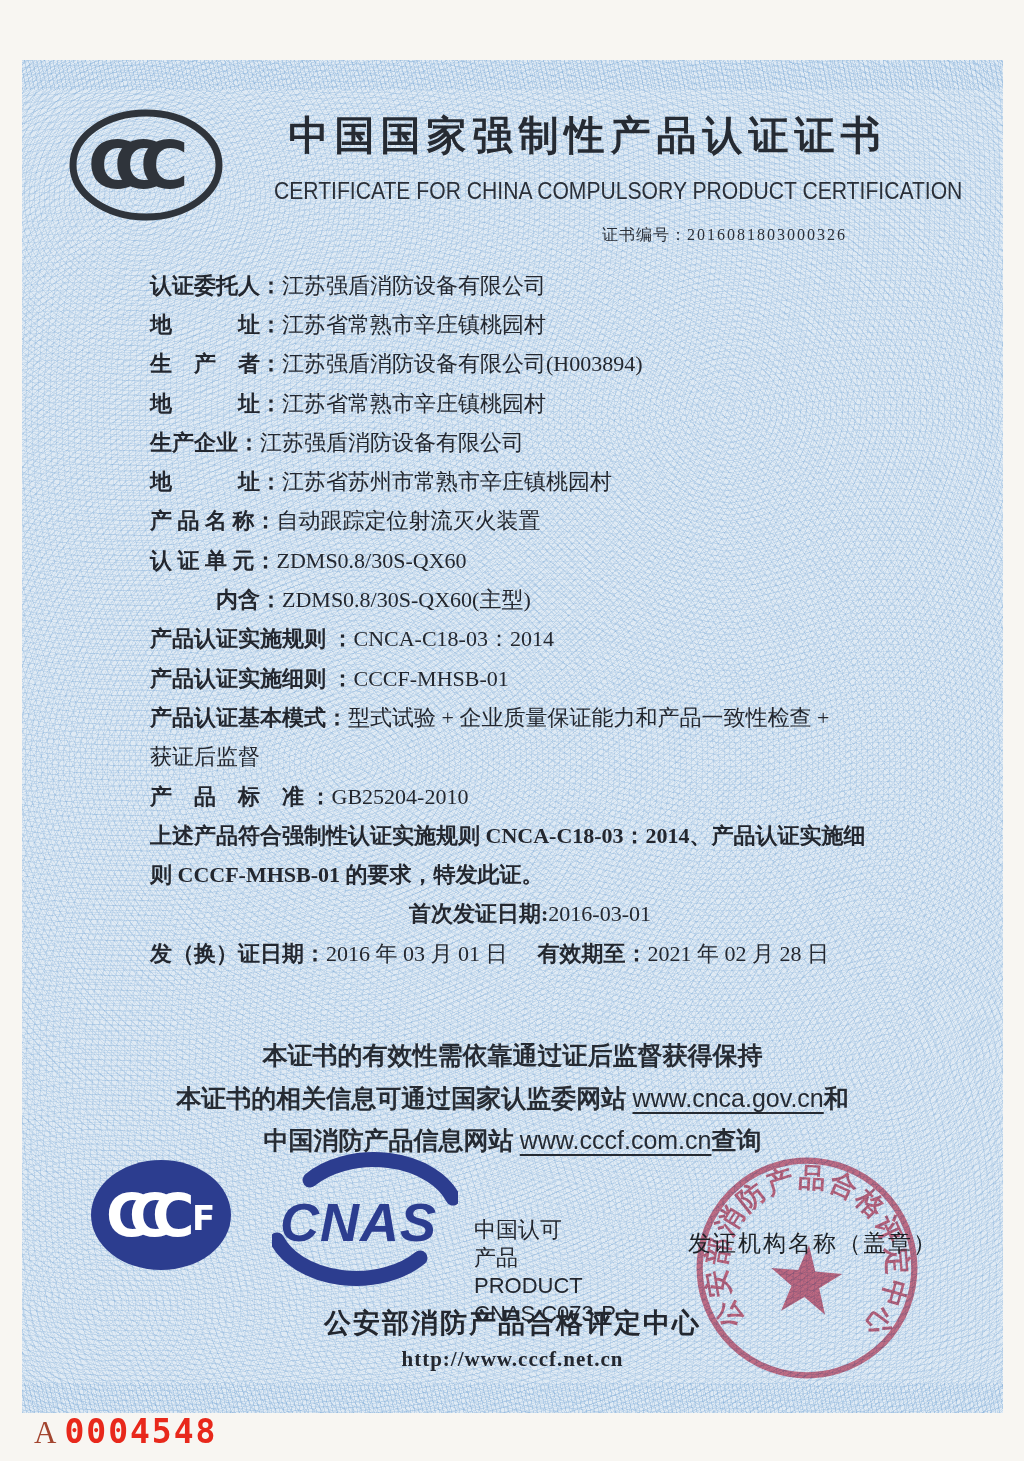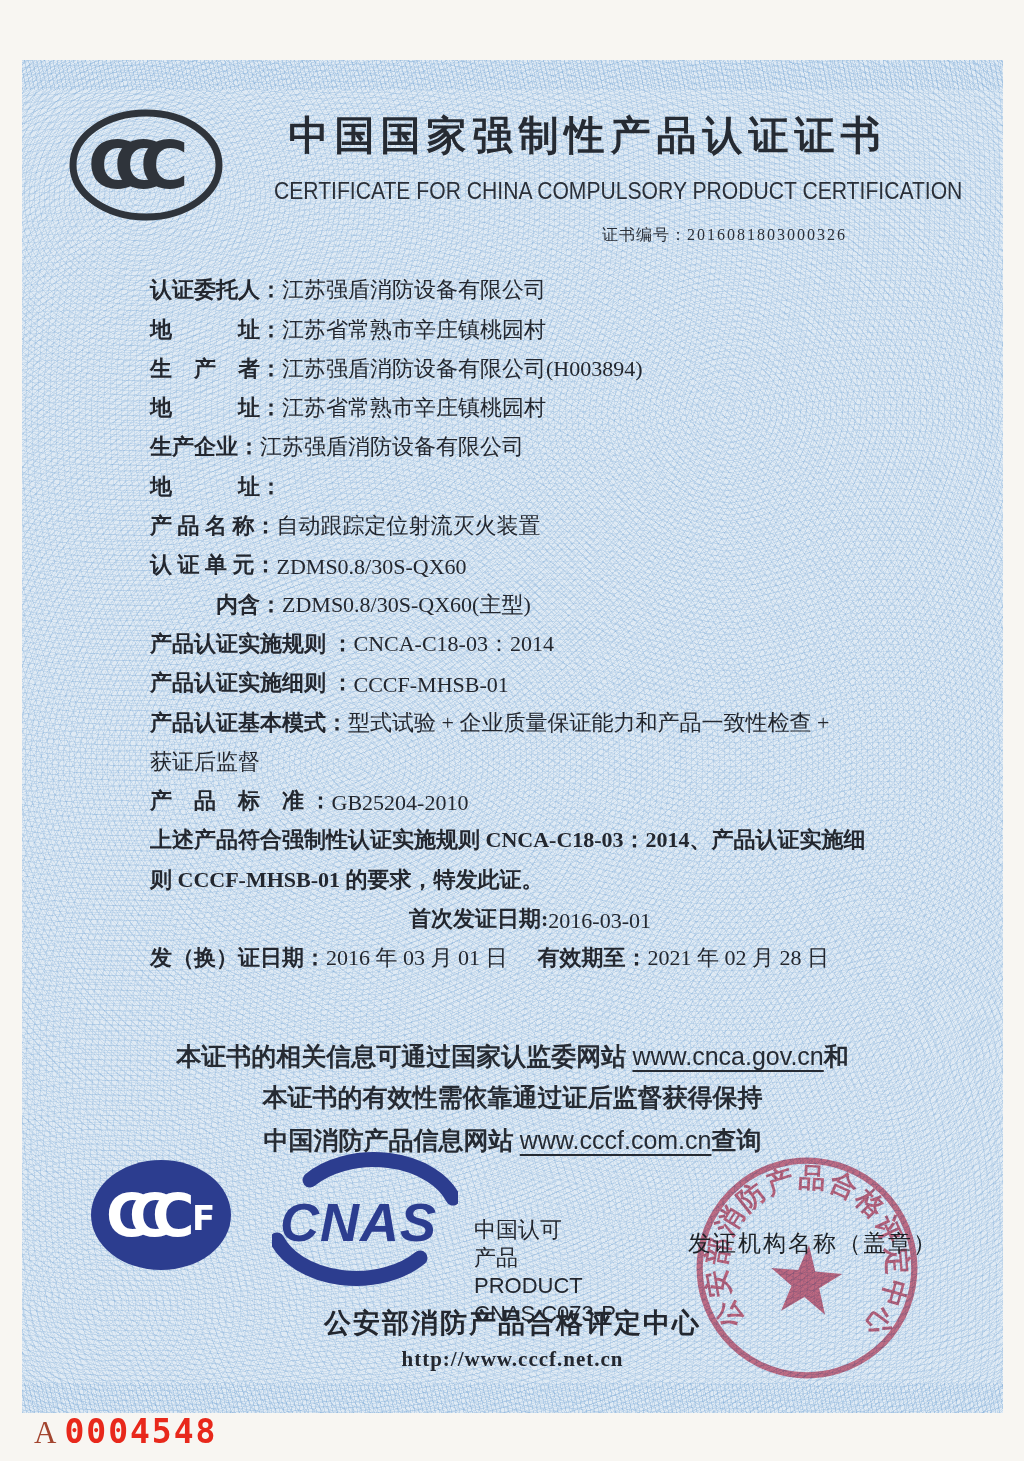"认证委托人：" .row { align-items: flex-end -> center }
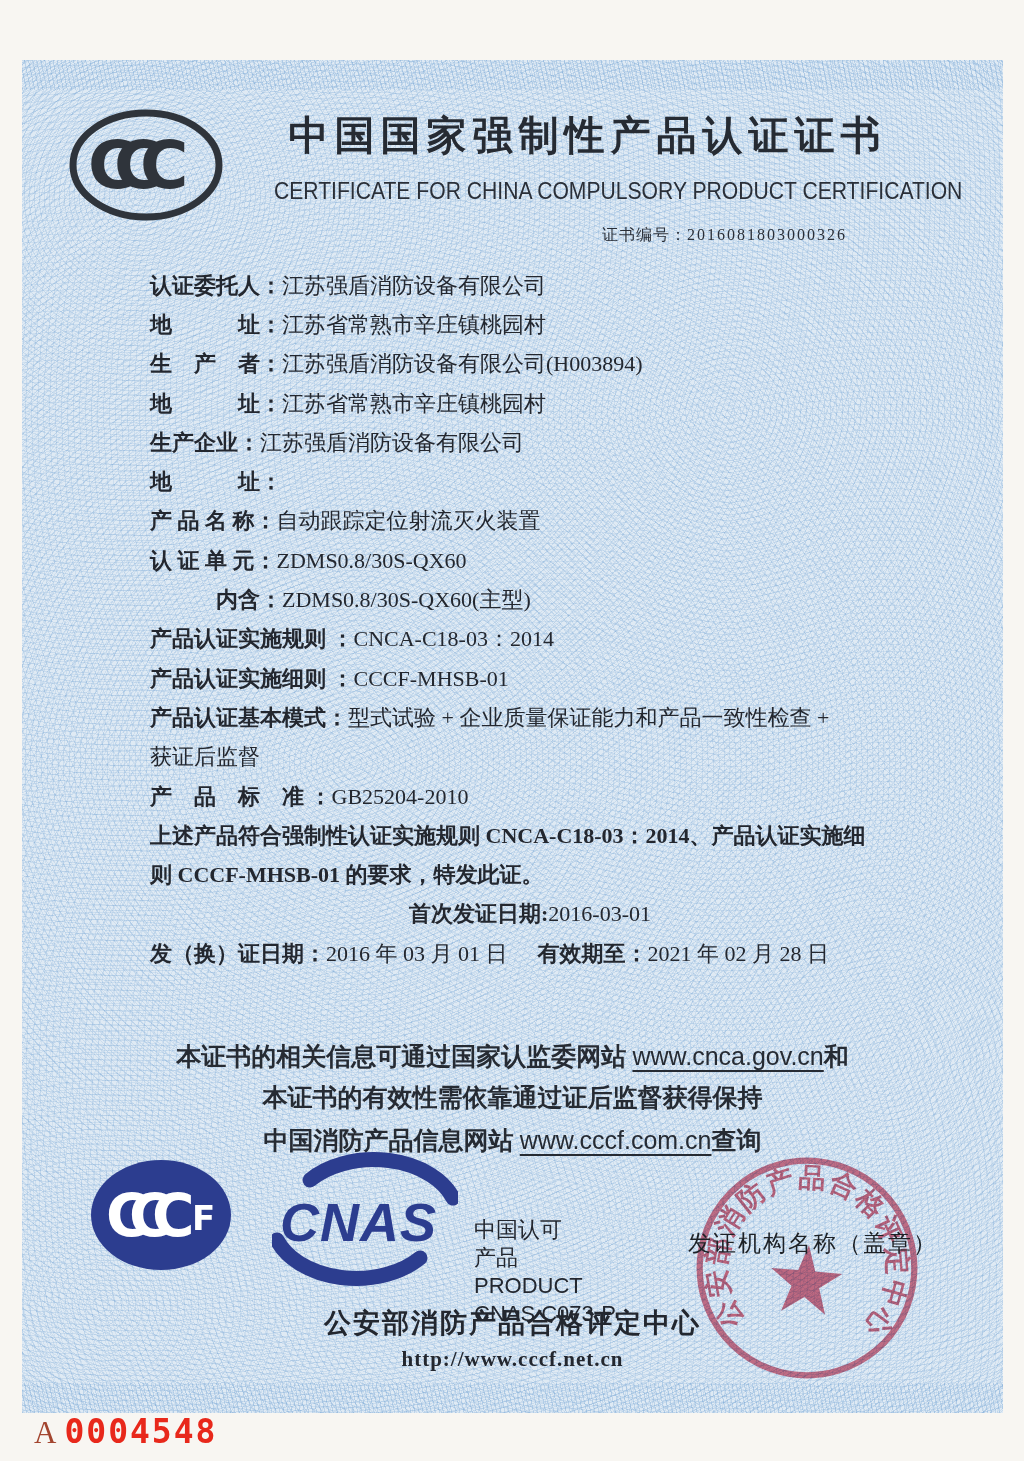"江苏省苏州市常熟市辛庄镇桃园村" span.val { html: none -> <span>江苏省苏州市常熟市辛庄镇桃园村</span> }
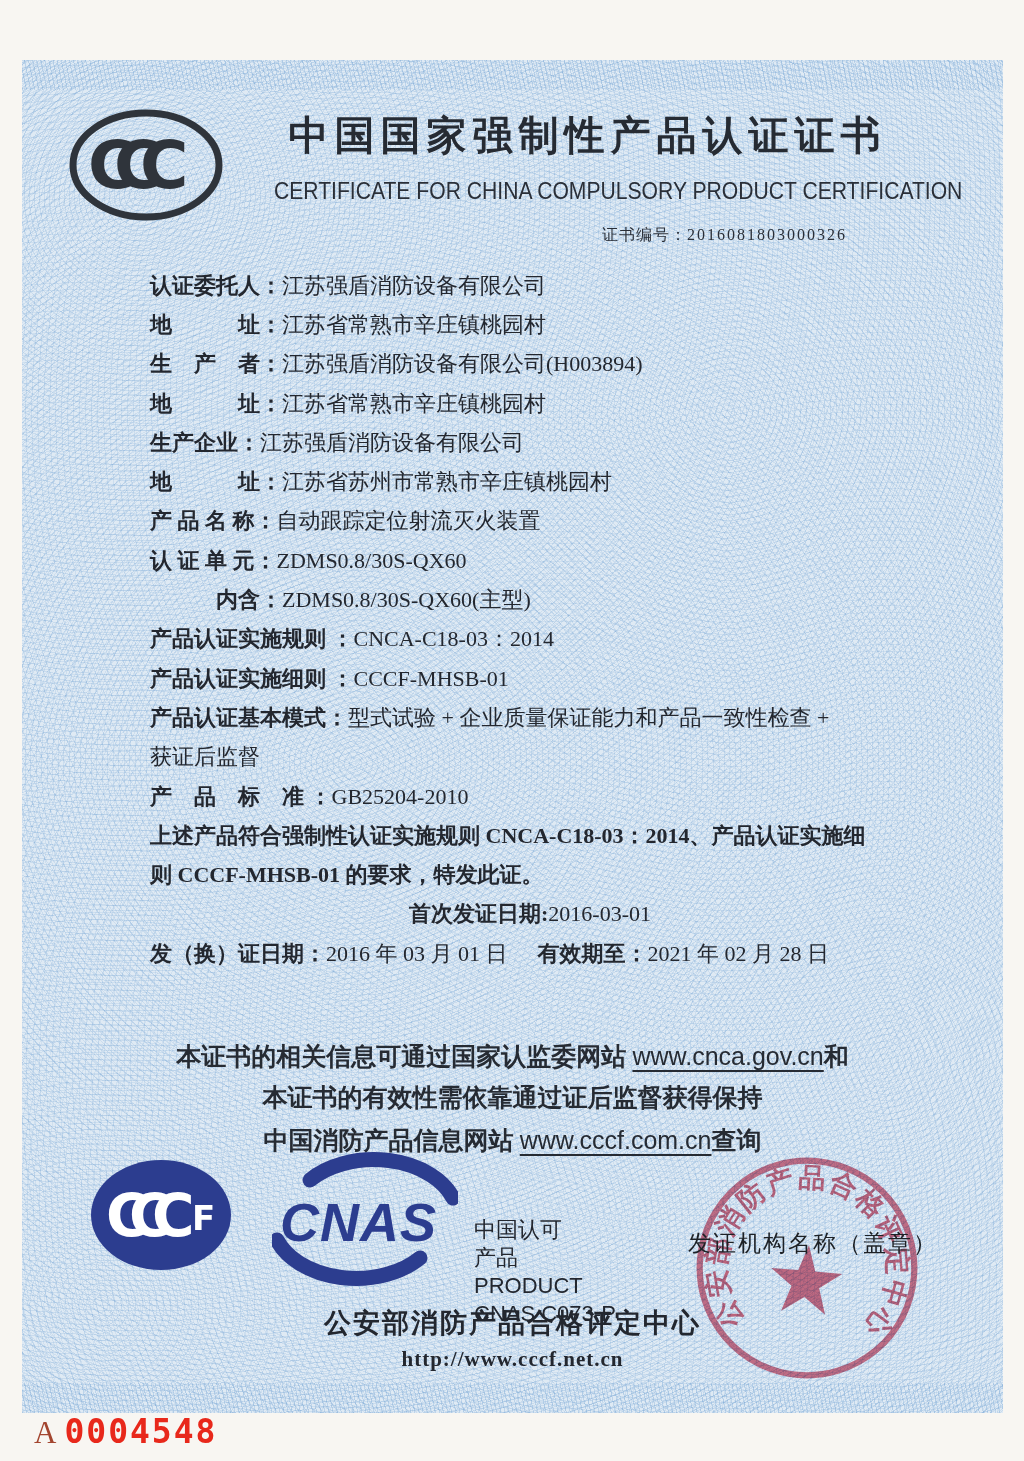"本证书的相关信息可通过国家认监委网站 www.cnca.gov.cn和" div.nline { order: before "本证书的有效性需依靠通过证后监督获得保持" -> after "本证书的有效性需依靠通过证后监督获得保持" }
